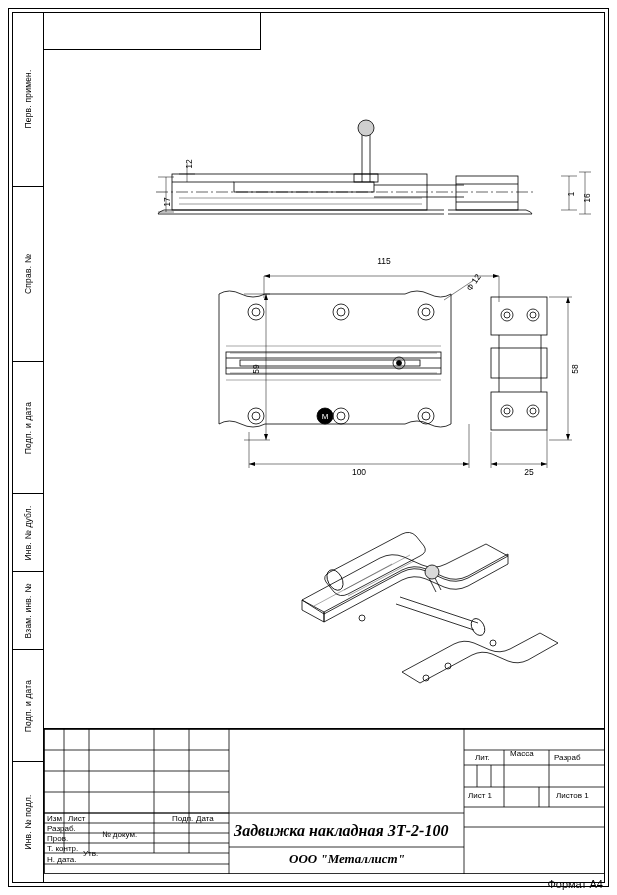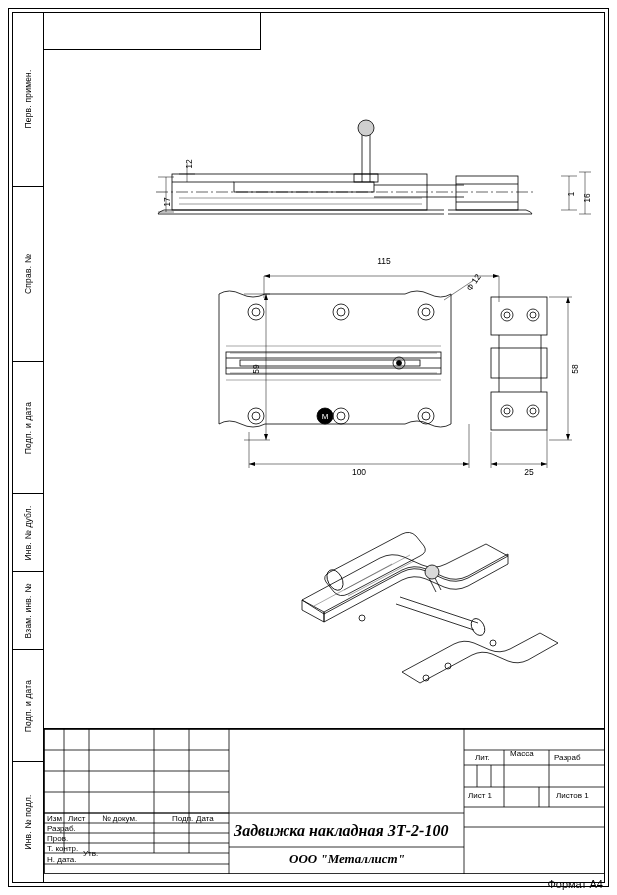"№ докум." span.tb-text { top: 85px -> 101px }
